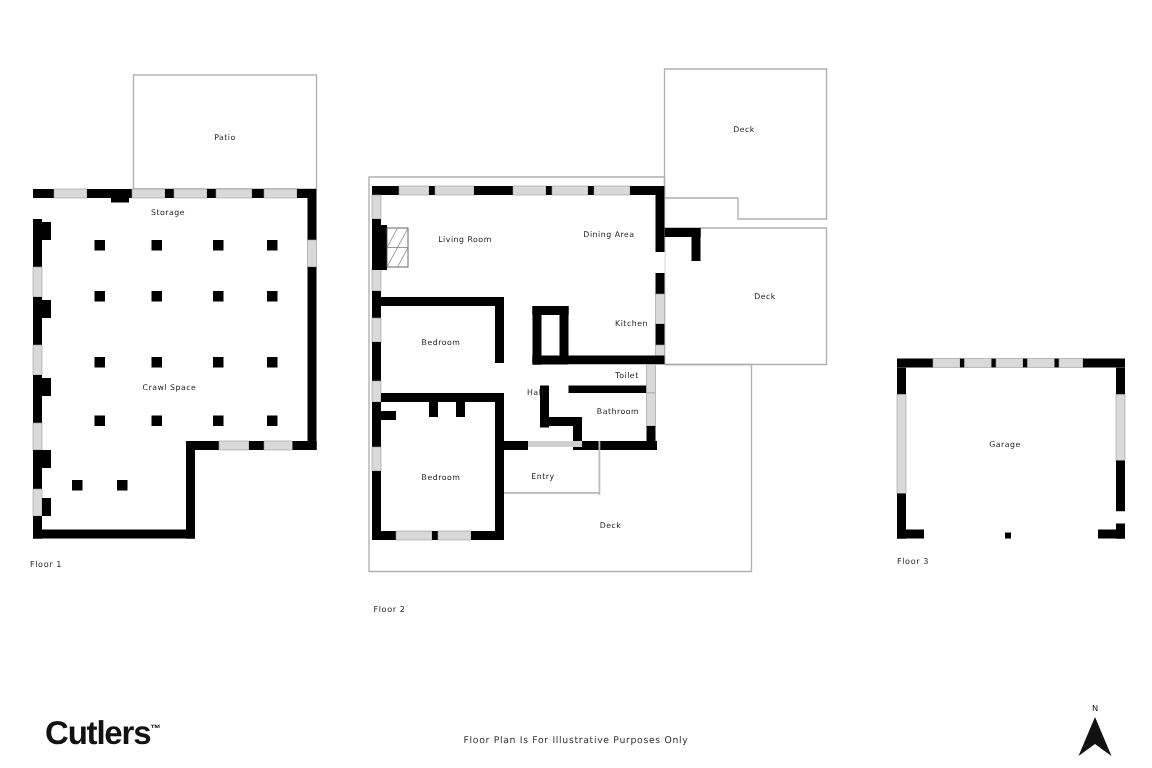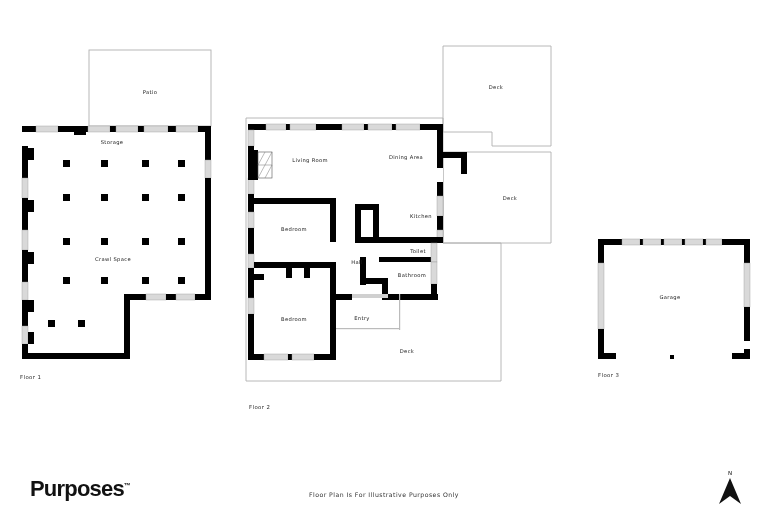"Purposes" span { text: Purposes -> Cutlers }
